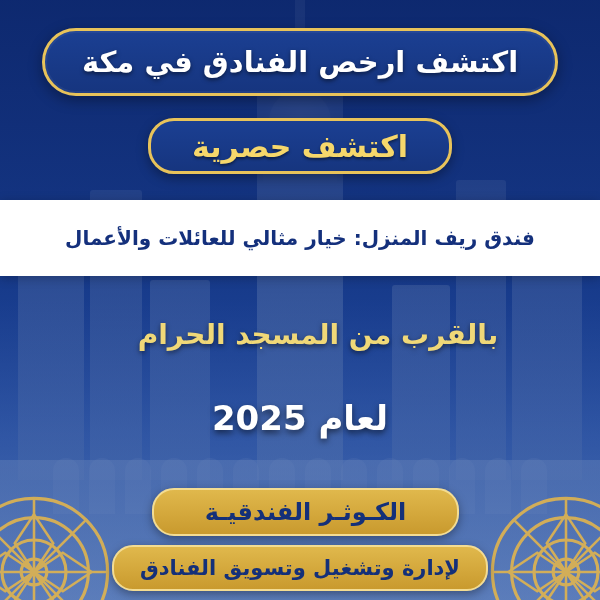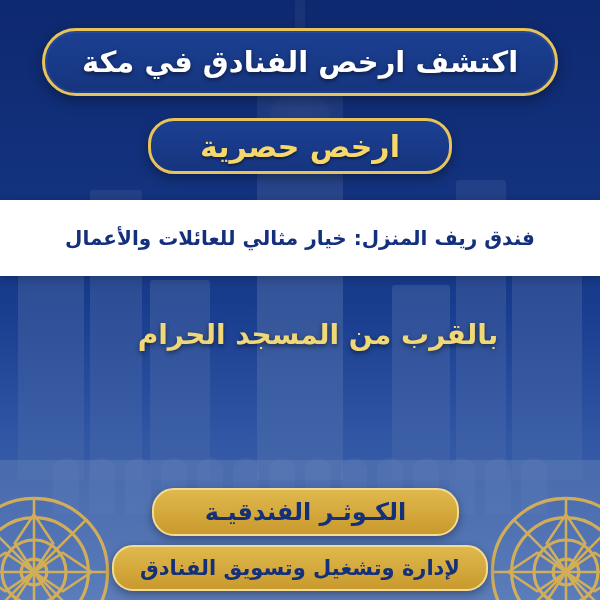"ارخص حصرية" span.subhead-text { text: ارخص -> اكتشف }
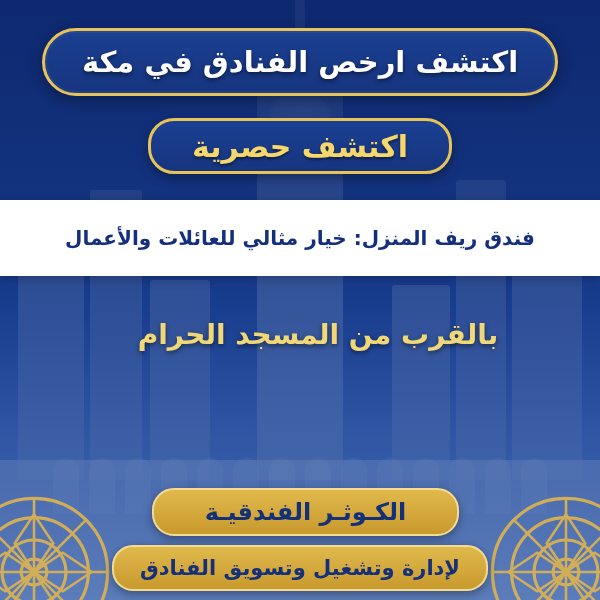"لعام 2025" div.year-text { html: none -> <div>لعام 2025</div> }
